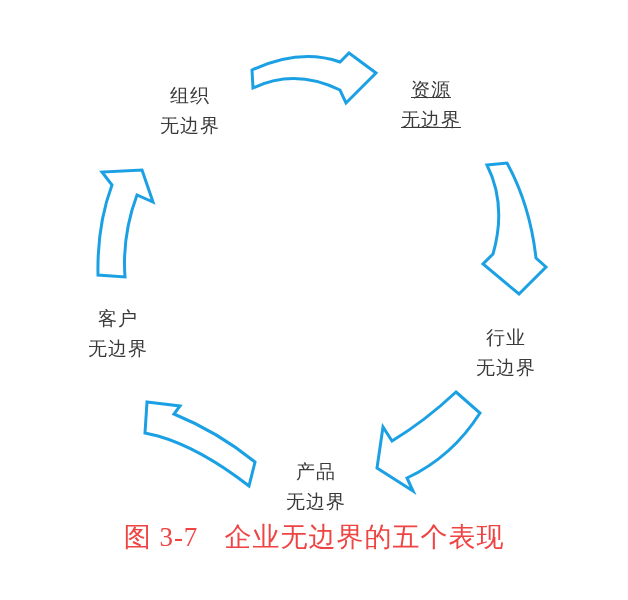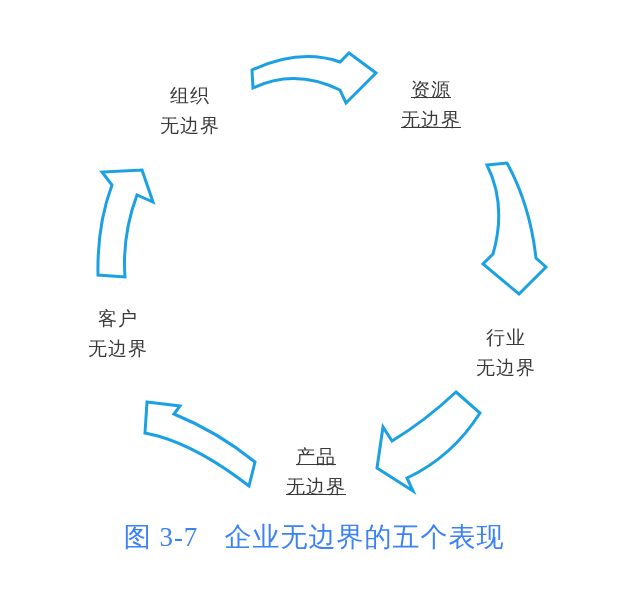"产品" .node-product { text-decoration: underline -> none; top: 442px -> 457px }
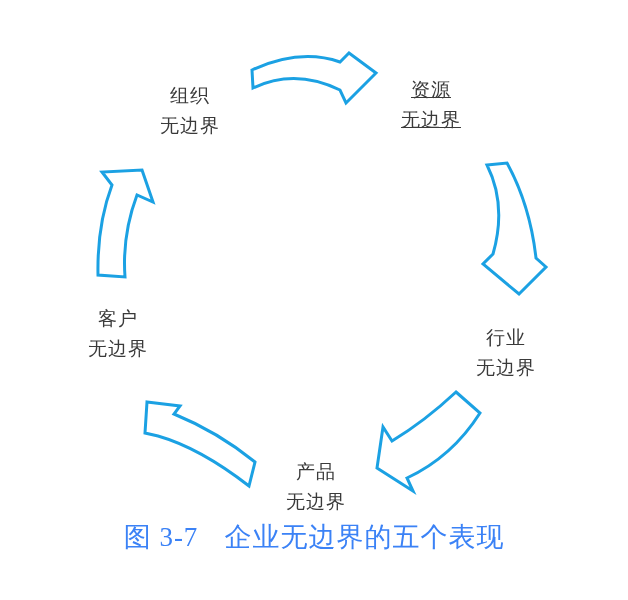"图 3-7 企业无边界的五个表现" .caption { color: #3b82f6 -> #ef4444 }
